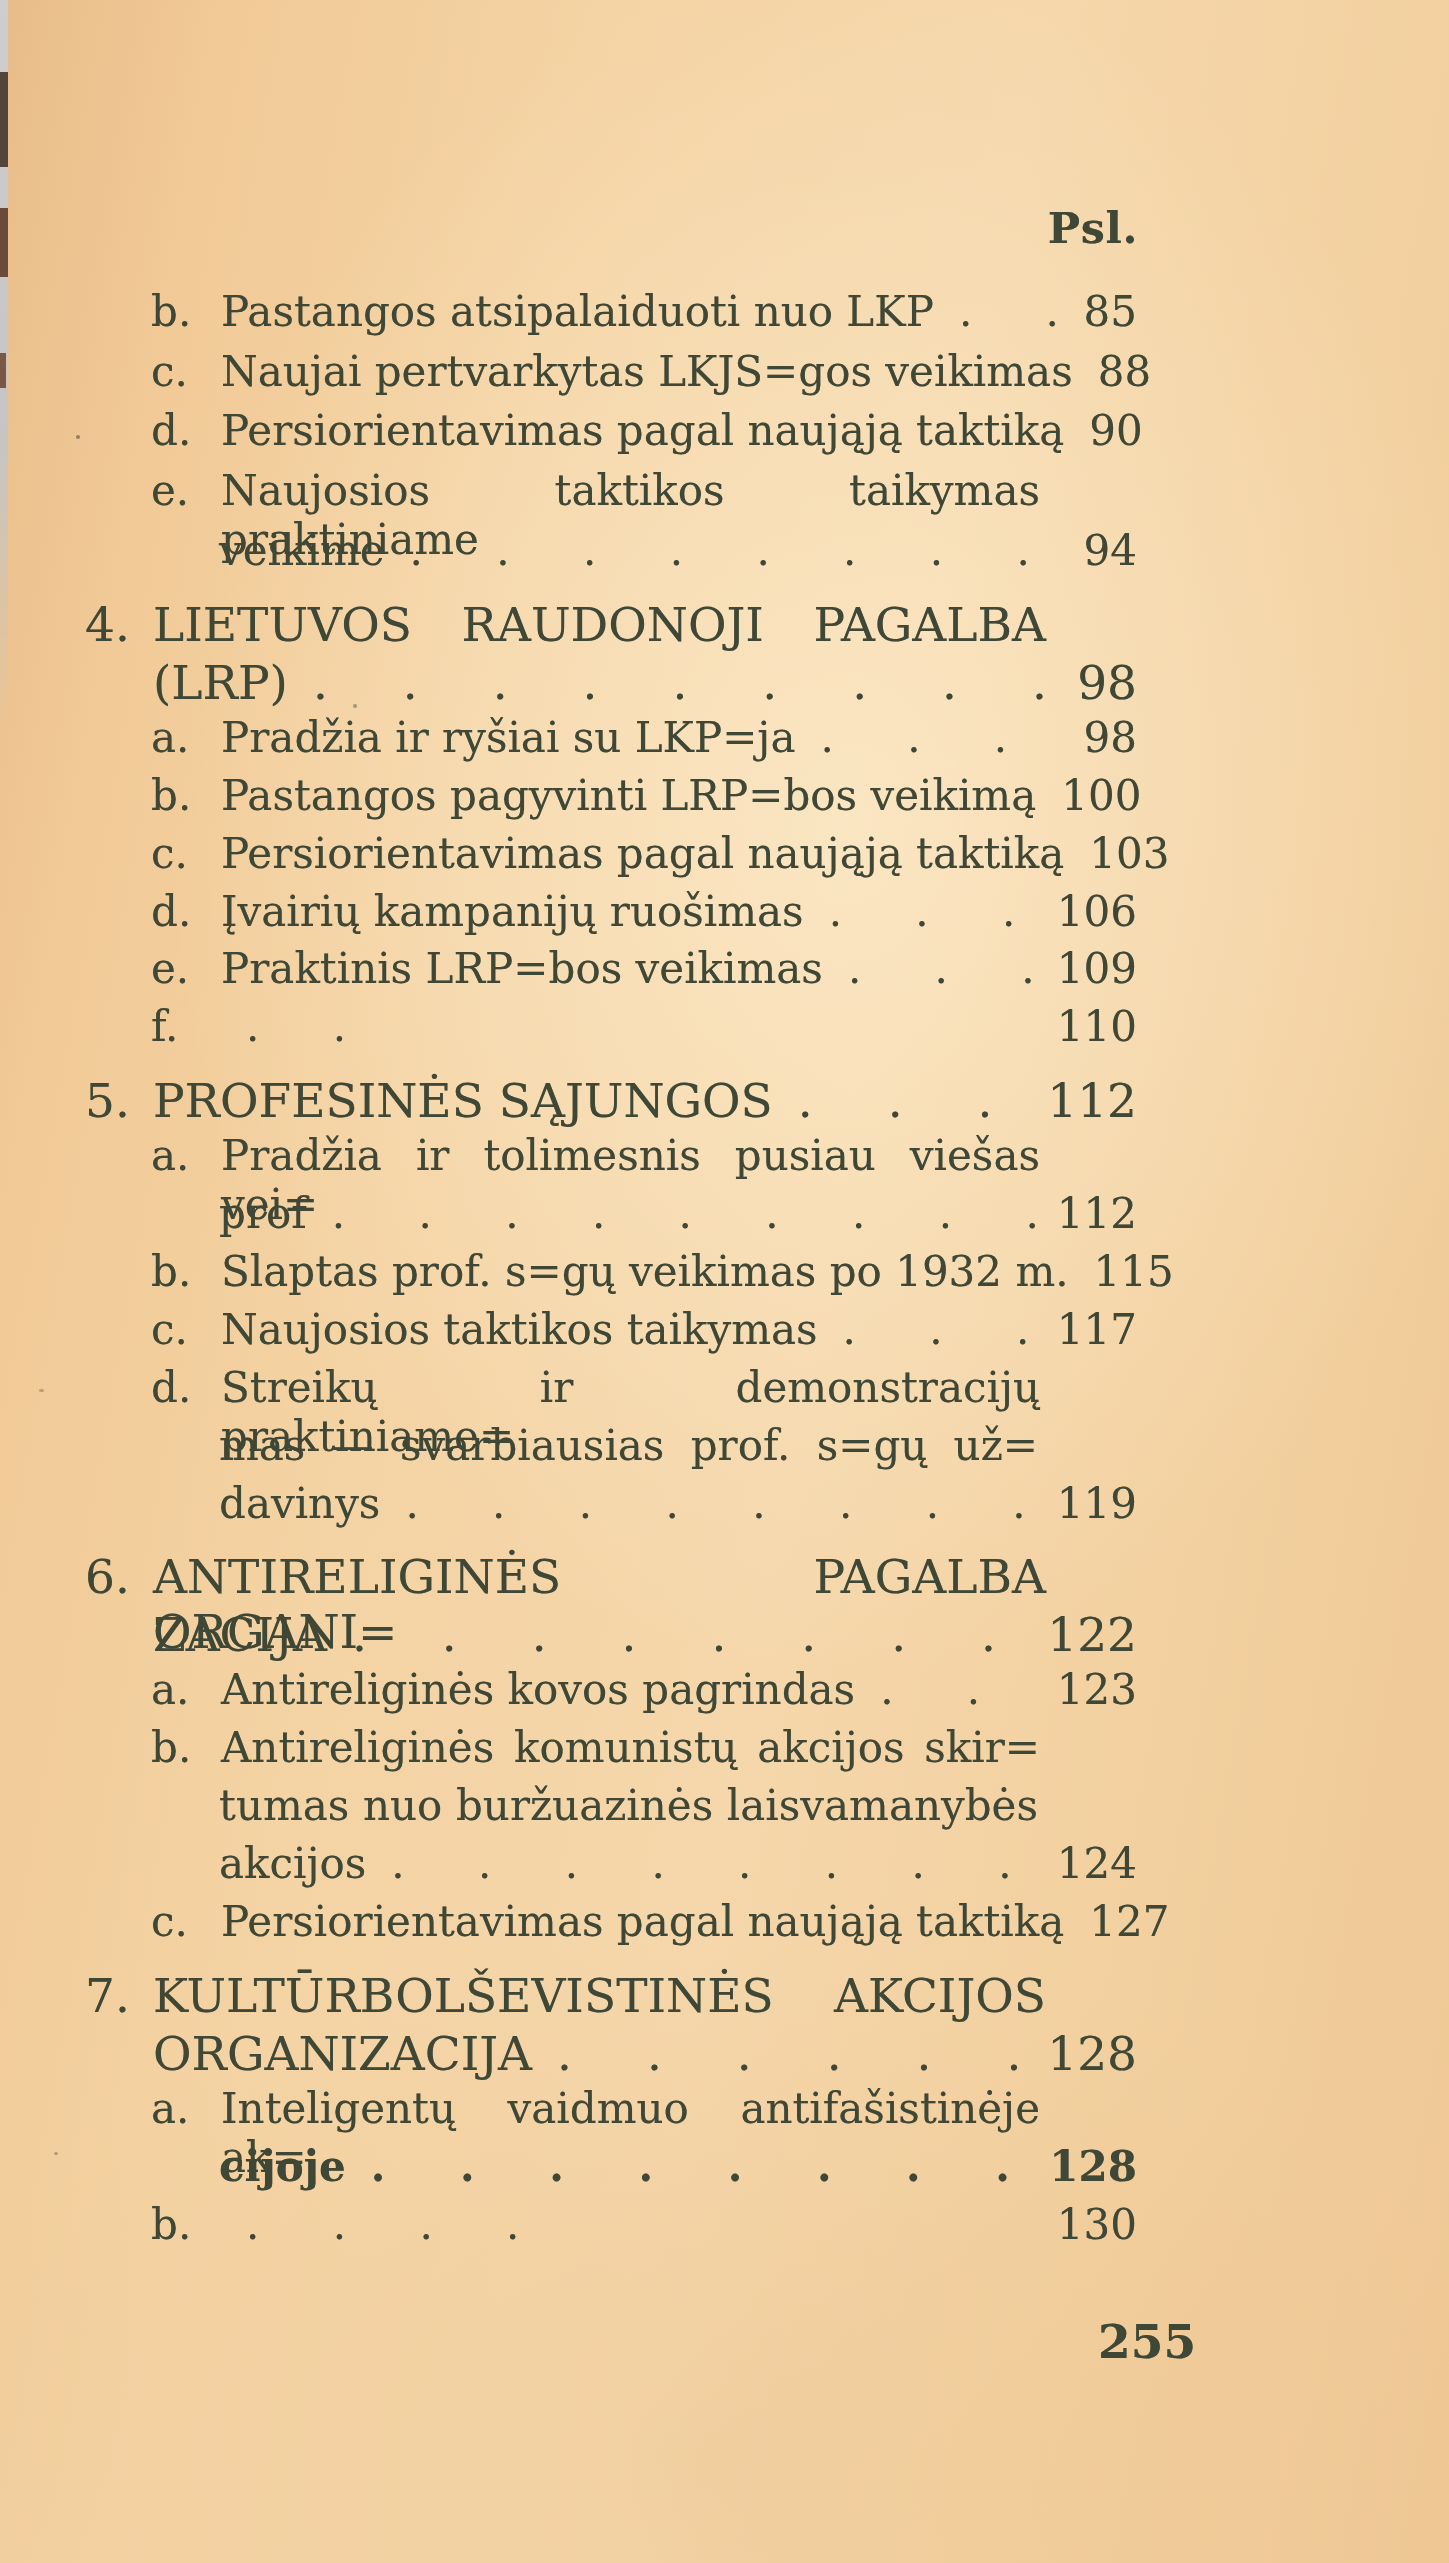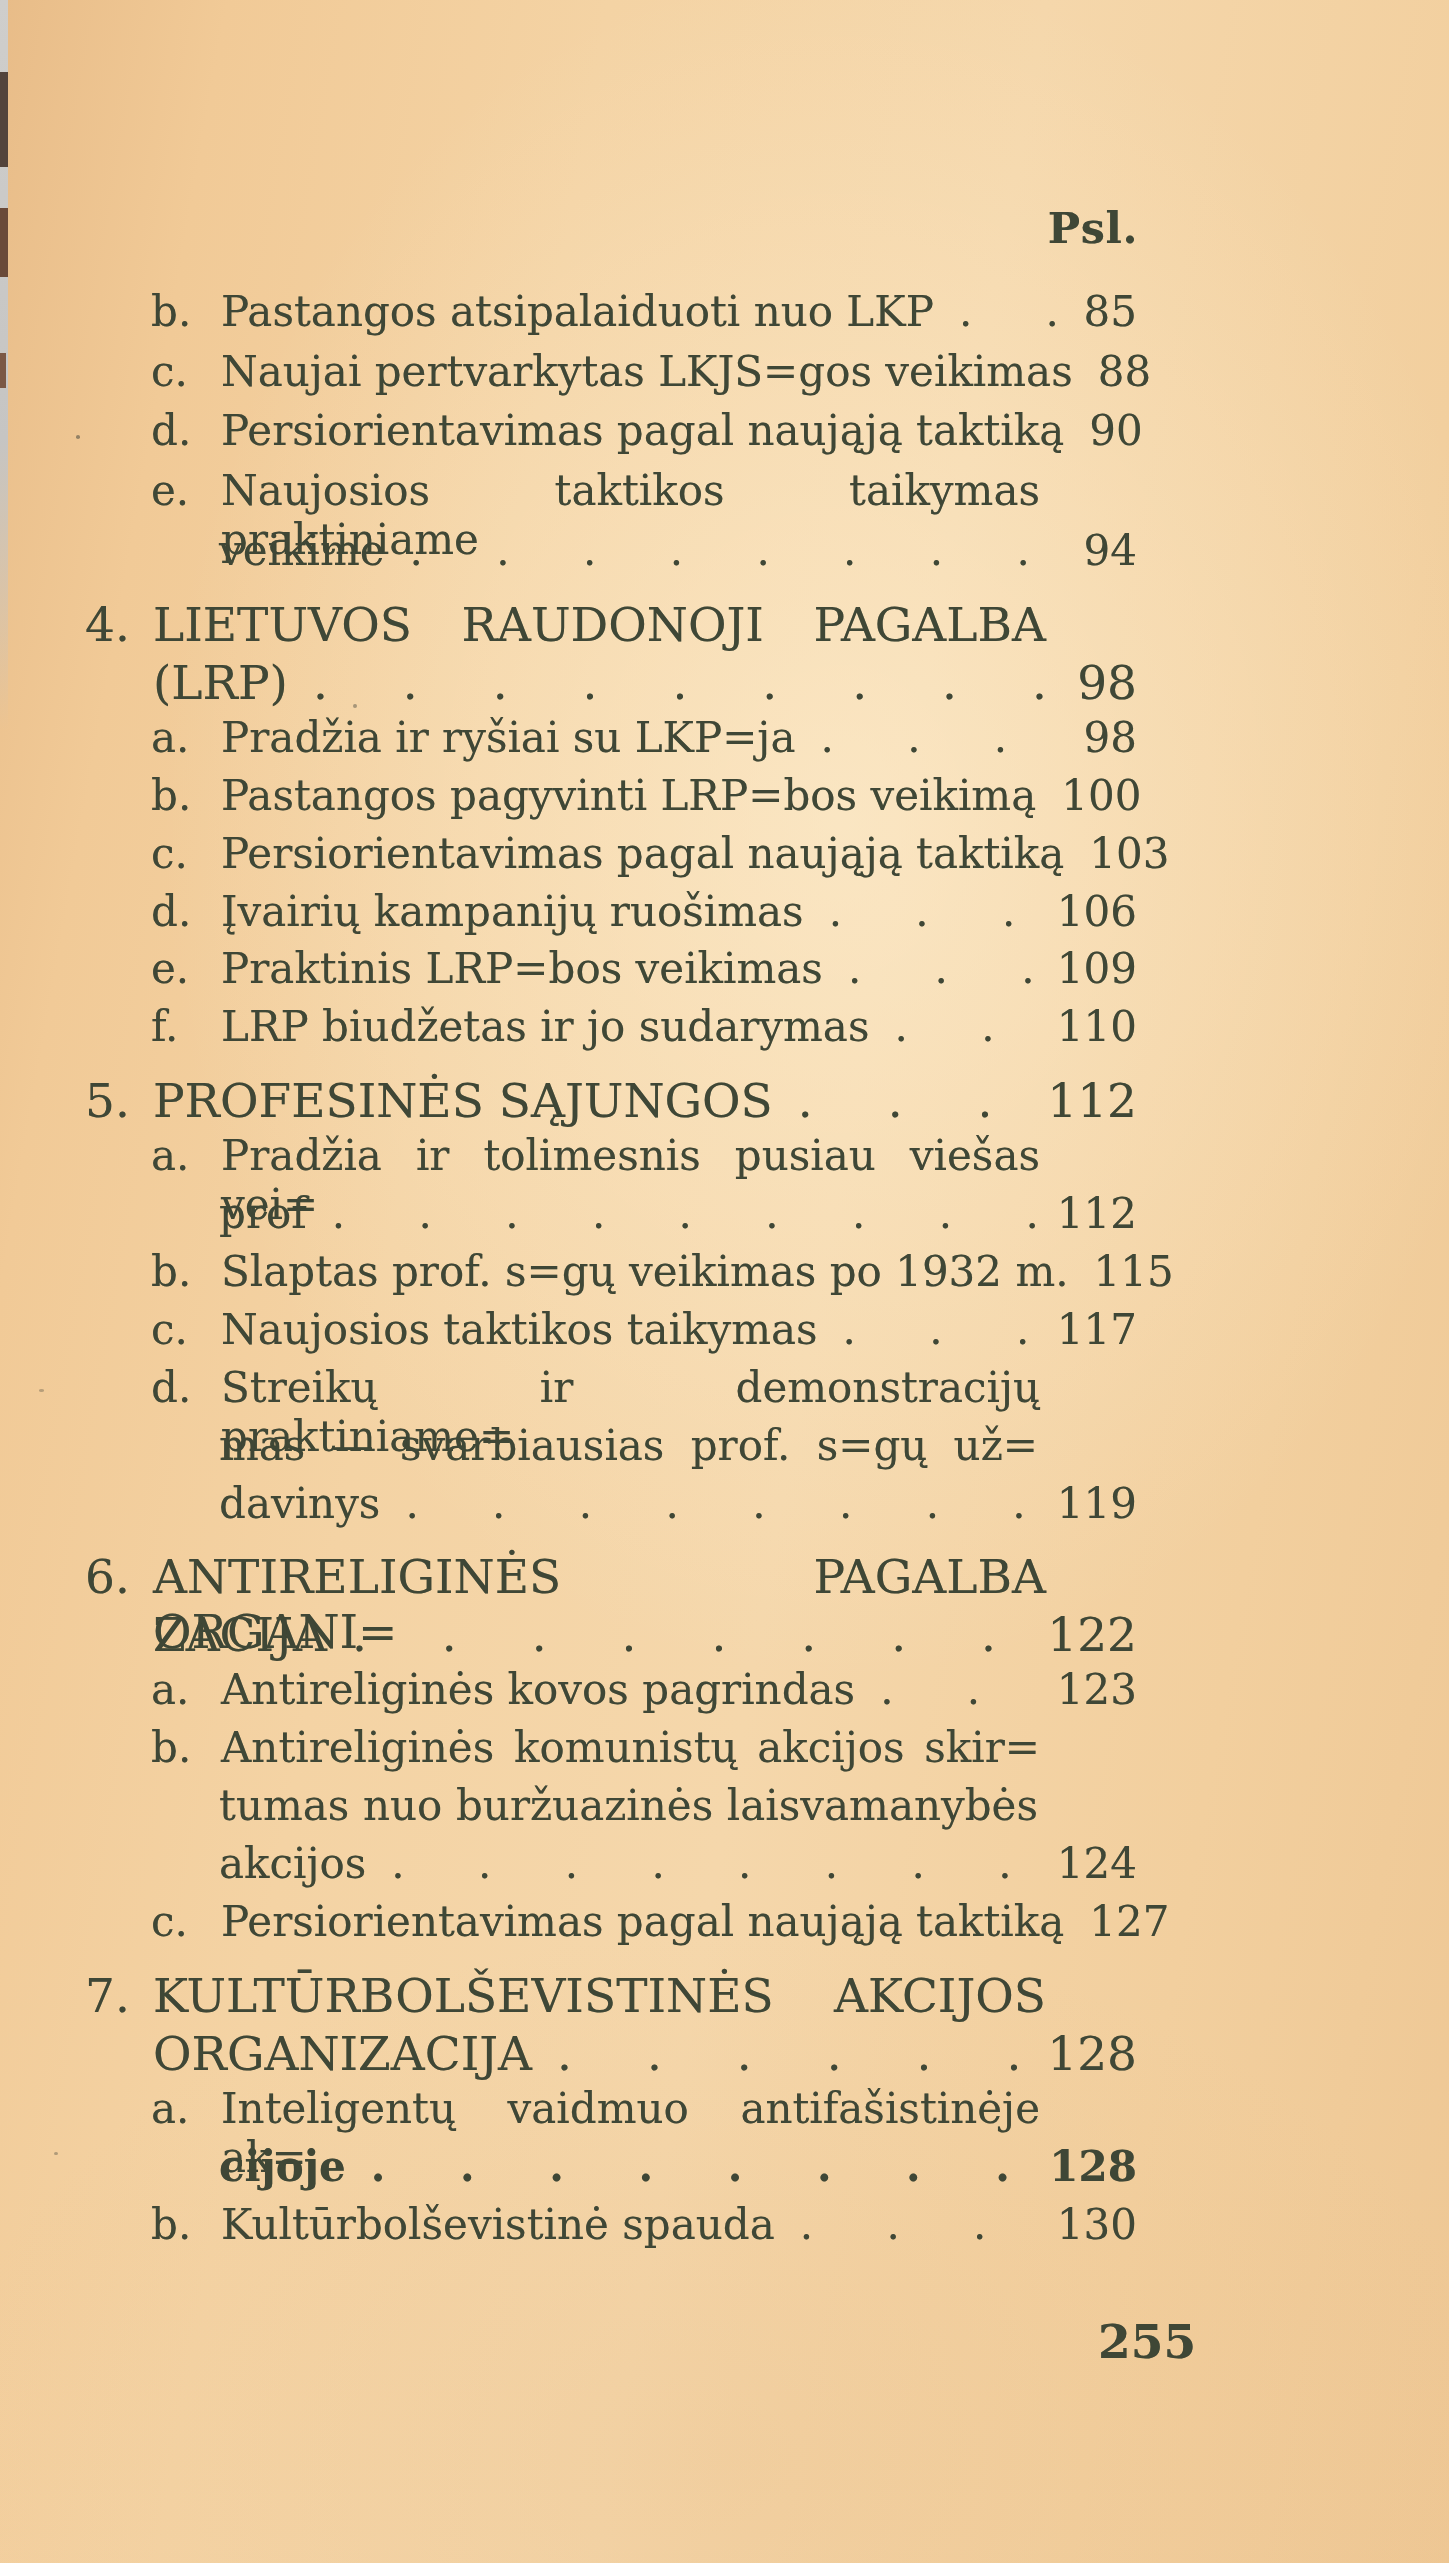"LRP biudžetas ir jo sudarymas" span.txt { html: <span>LRP biudžetas ir jo sudarymas</span> -> none }
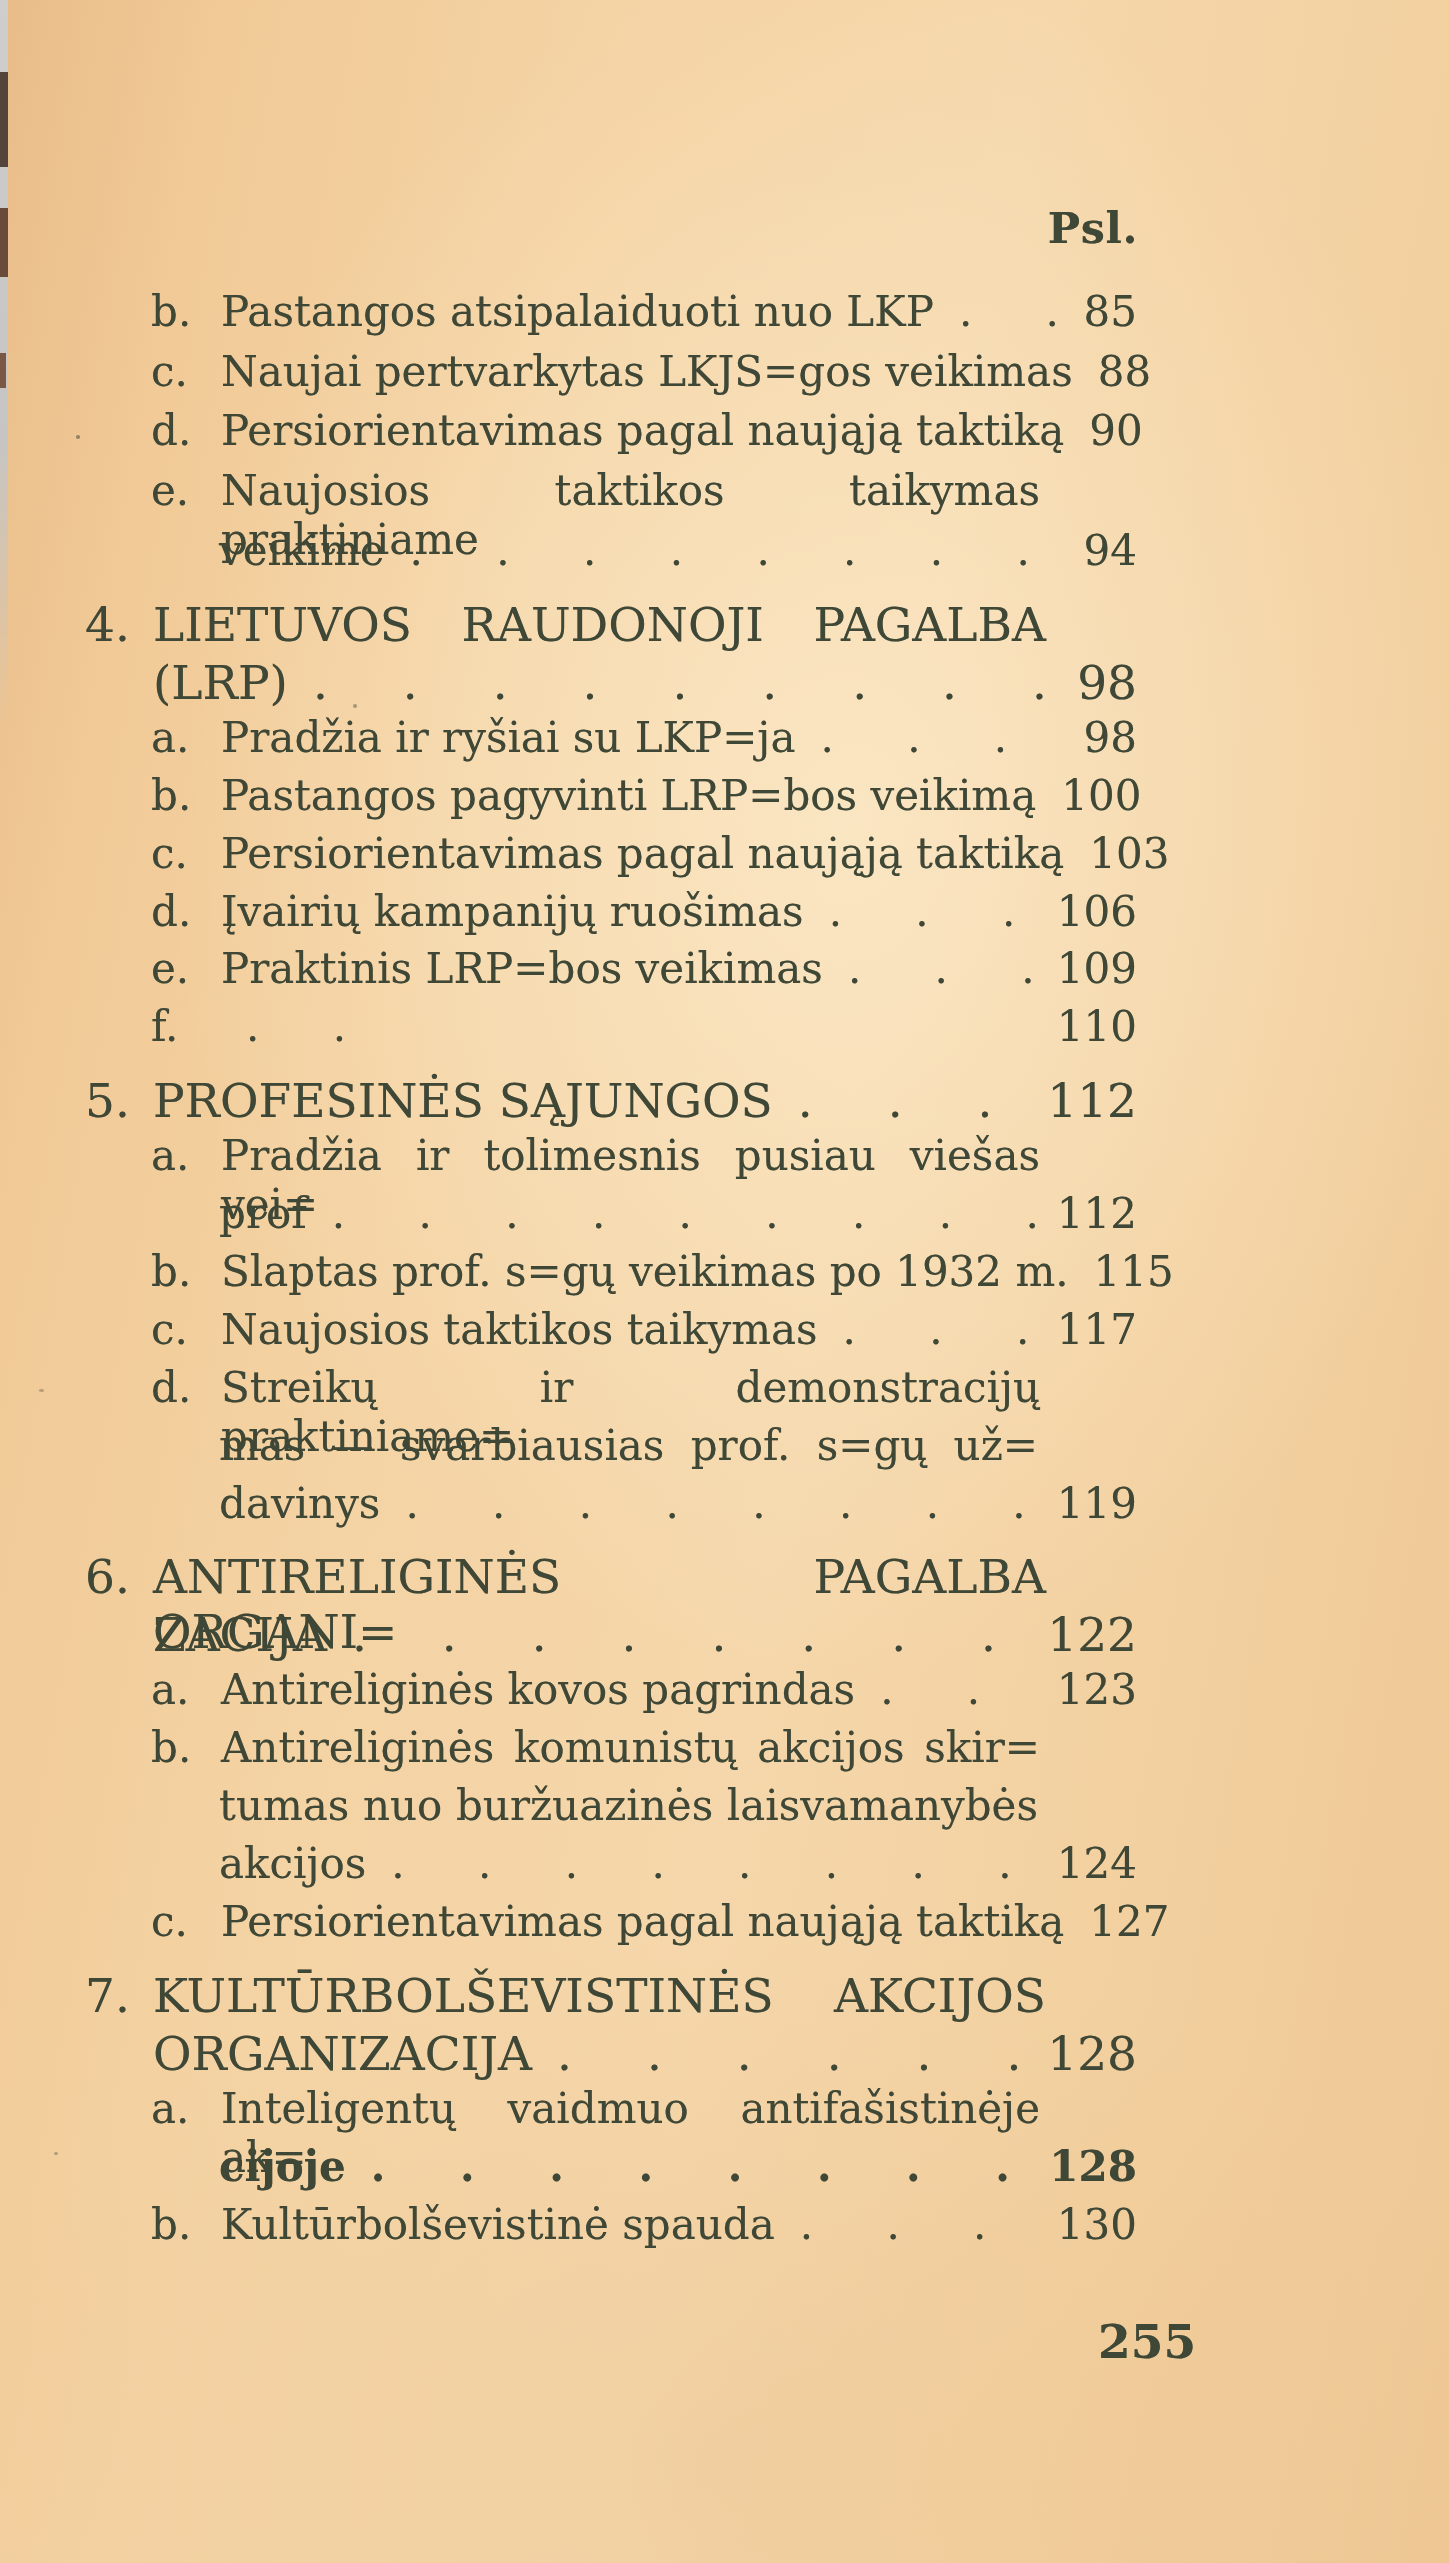"Kultūrbolševistinė spauda" span.txt { html: <span>Kultūrbolševistinė spauda</span> -> none }
